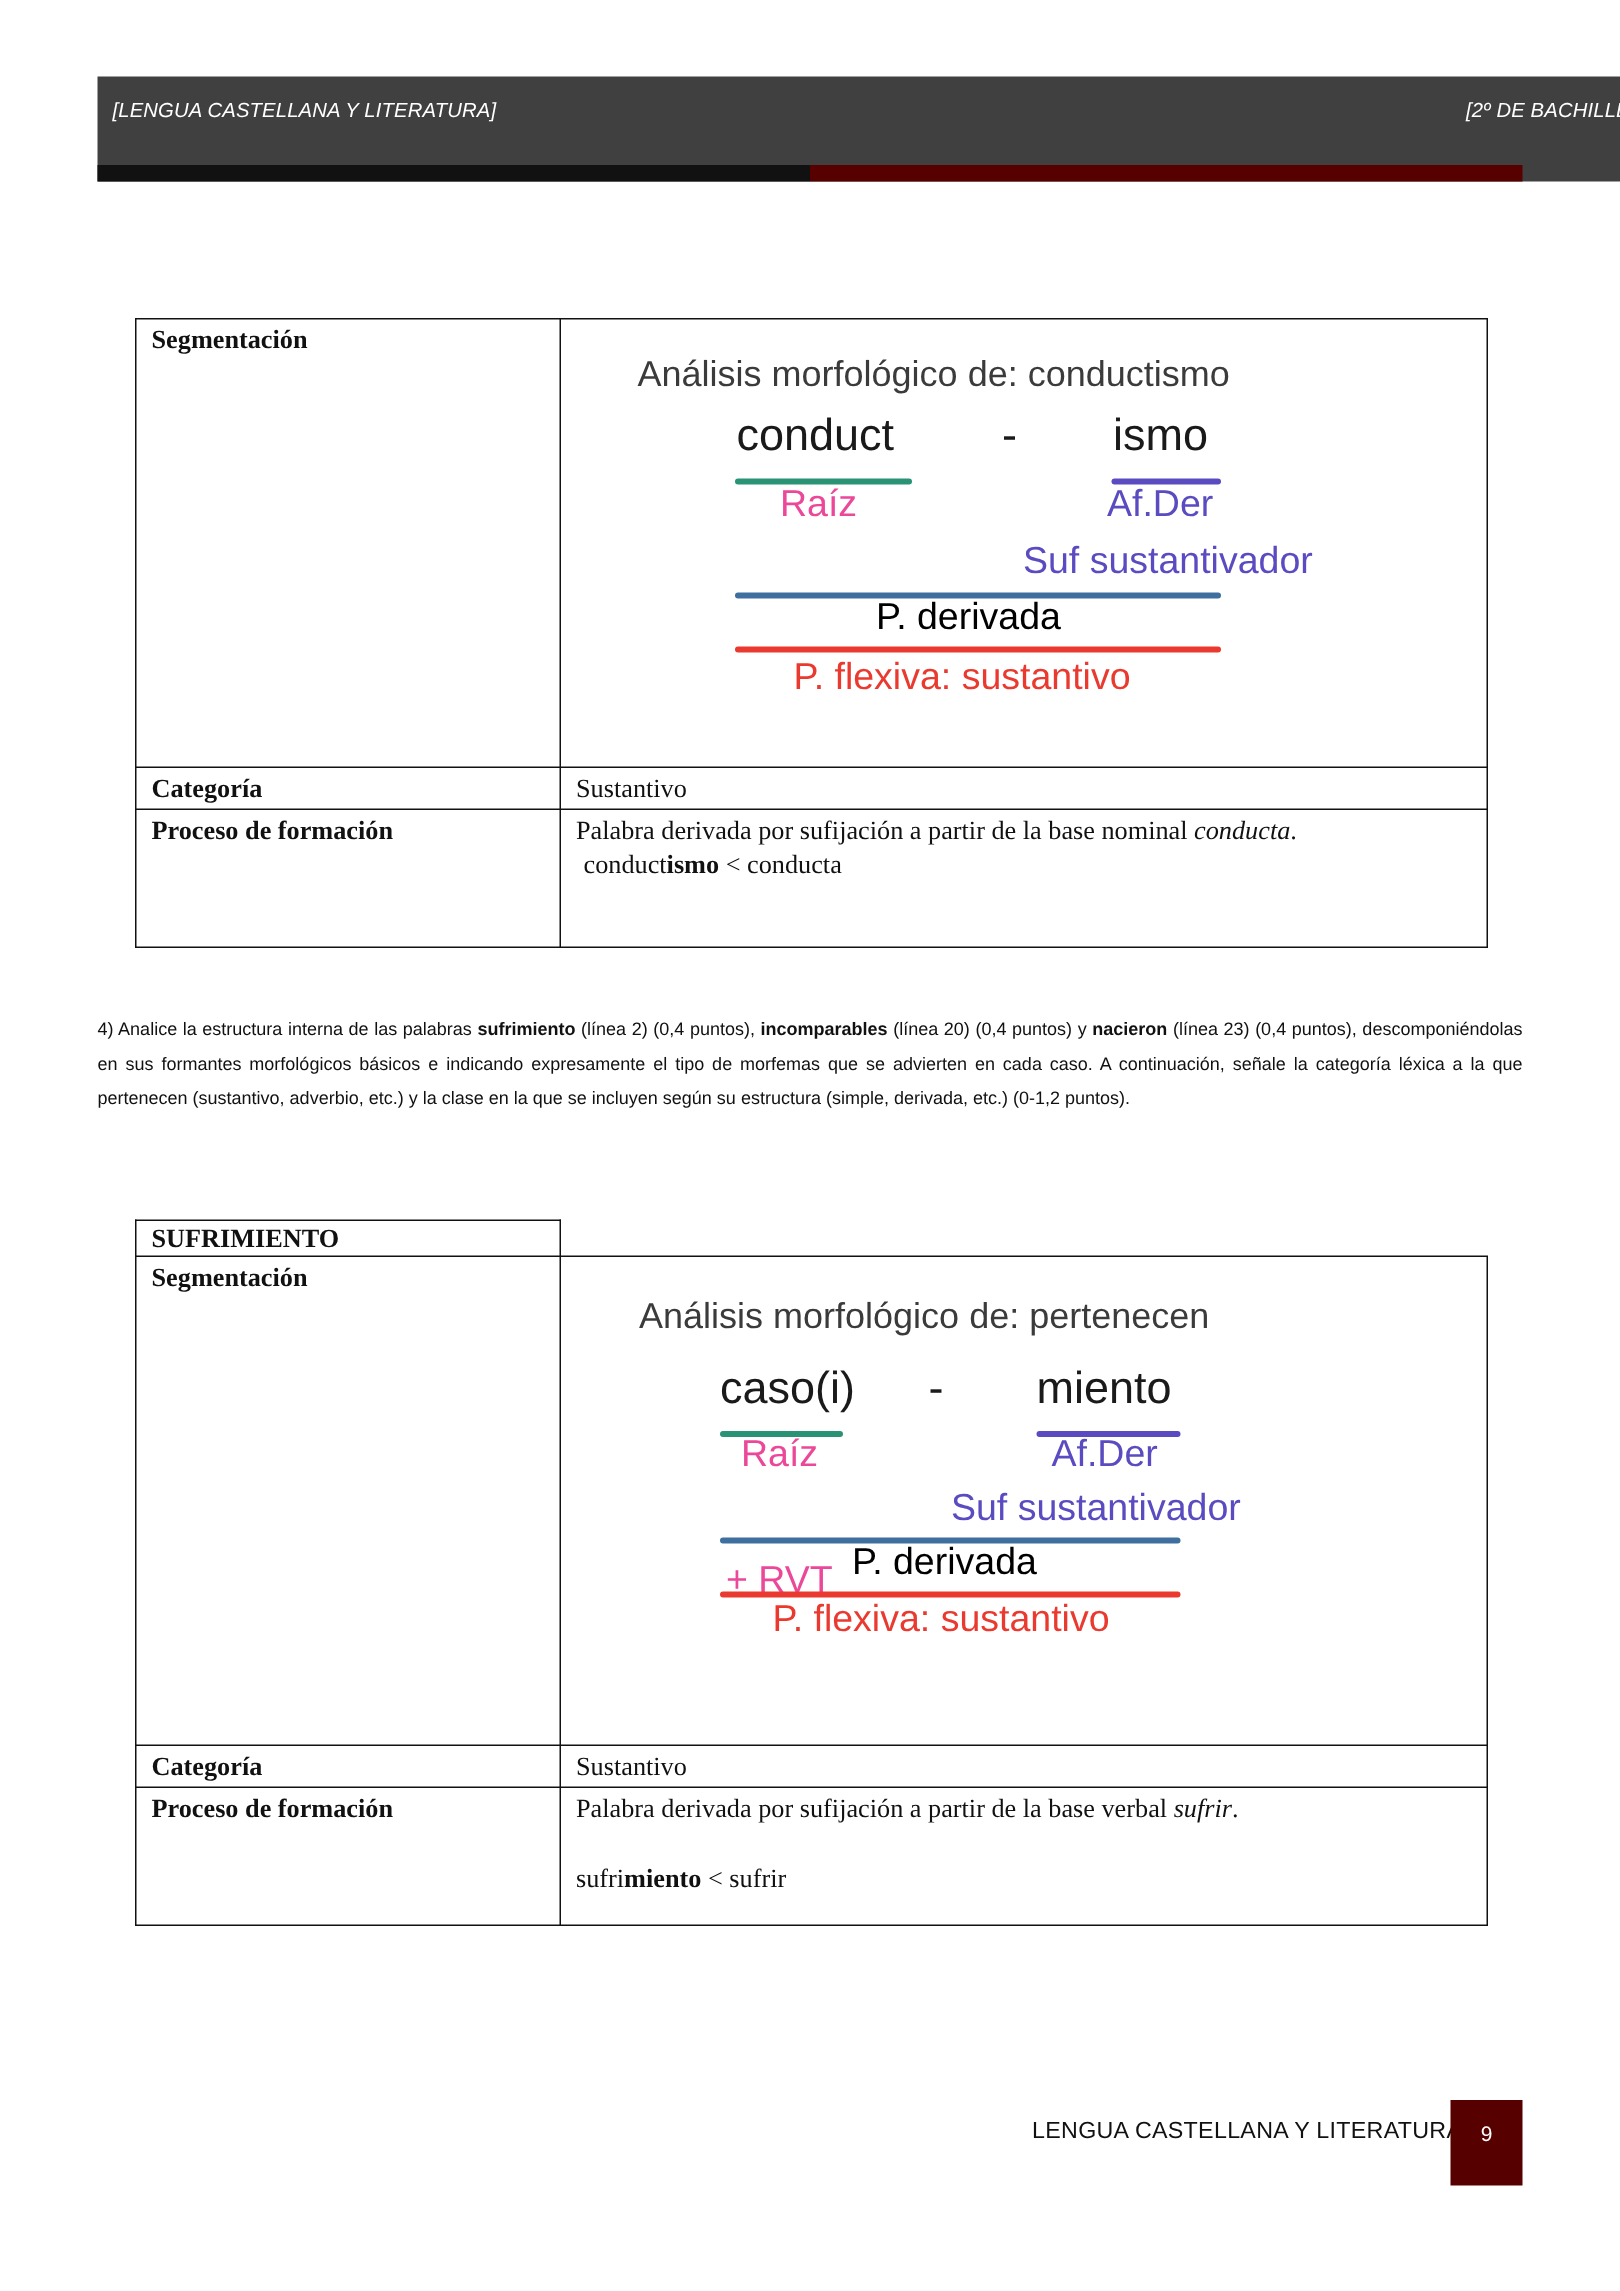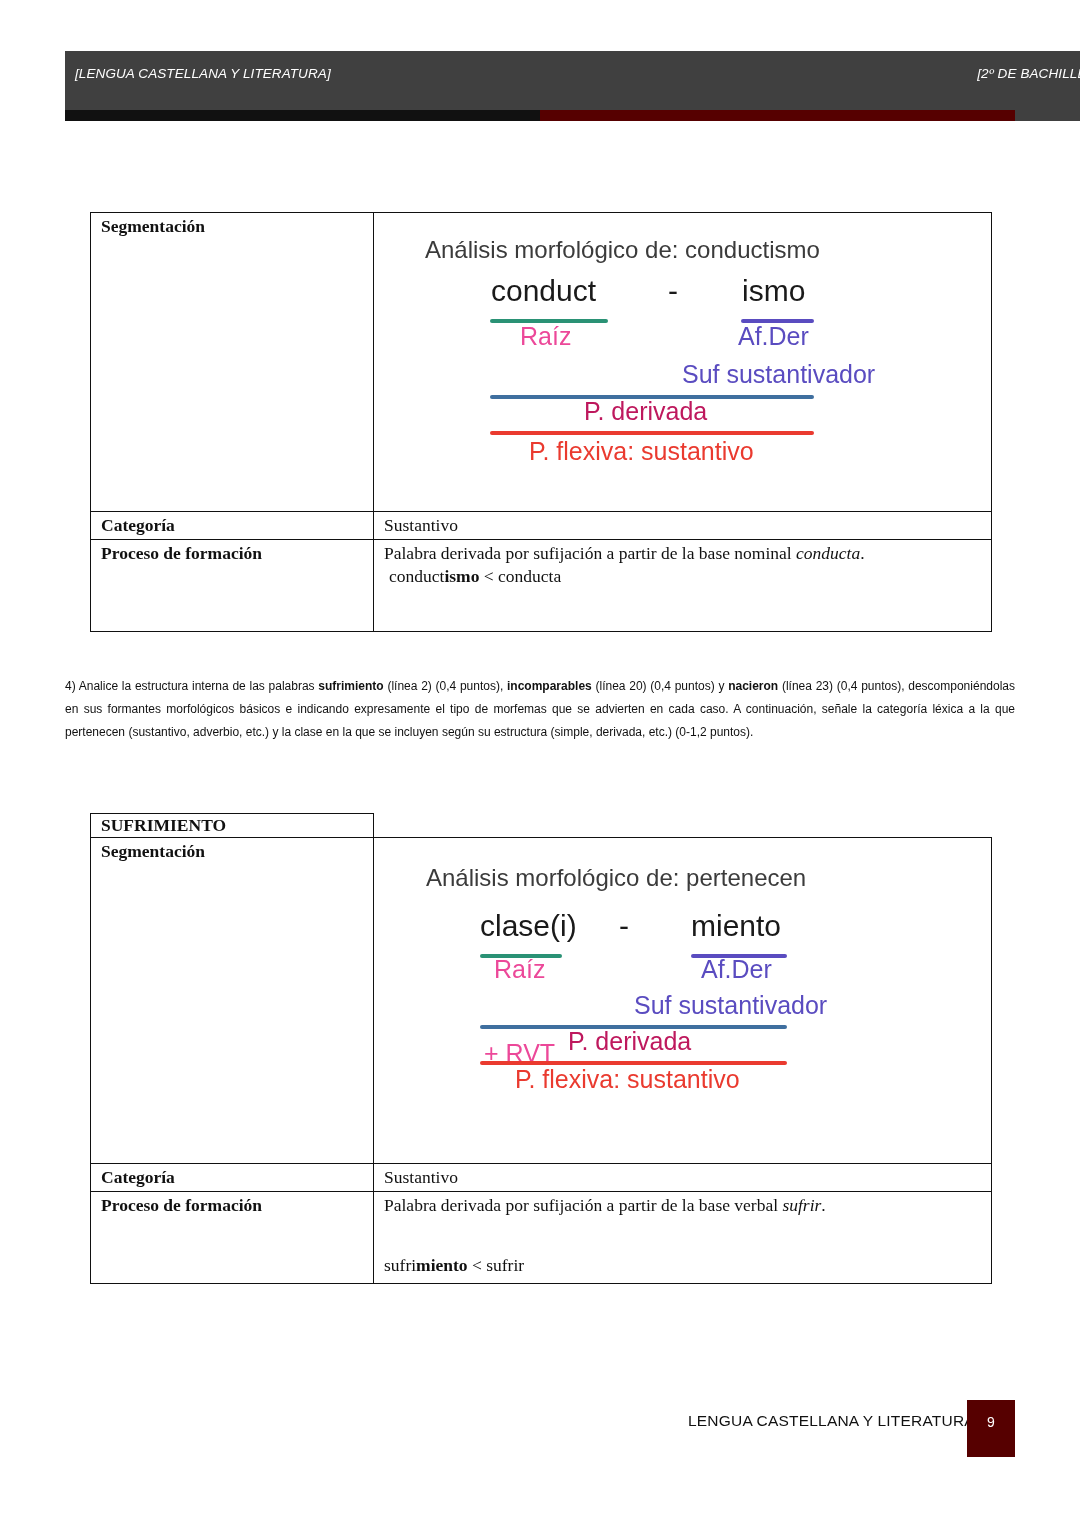"P. derivada" .d-blue { color: #be185d -> #000000 }
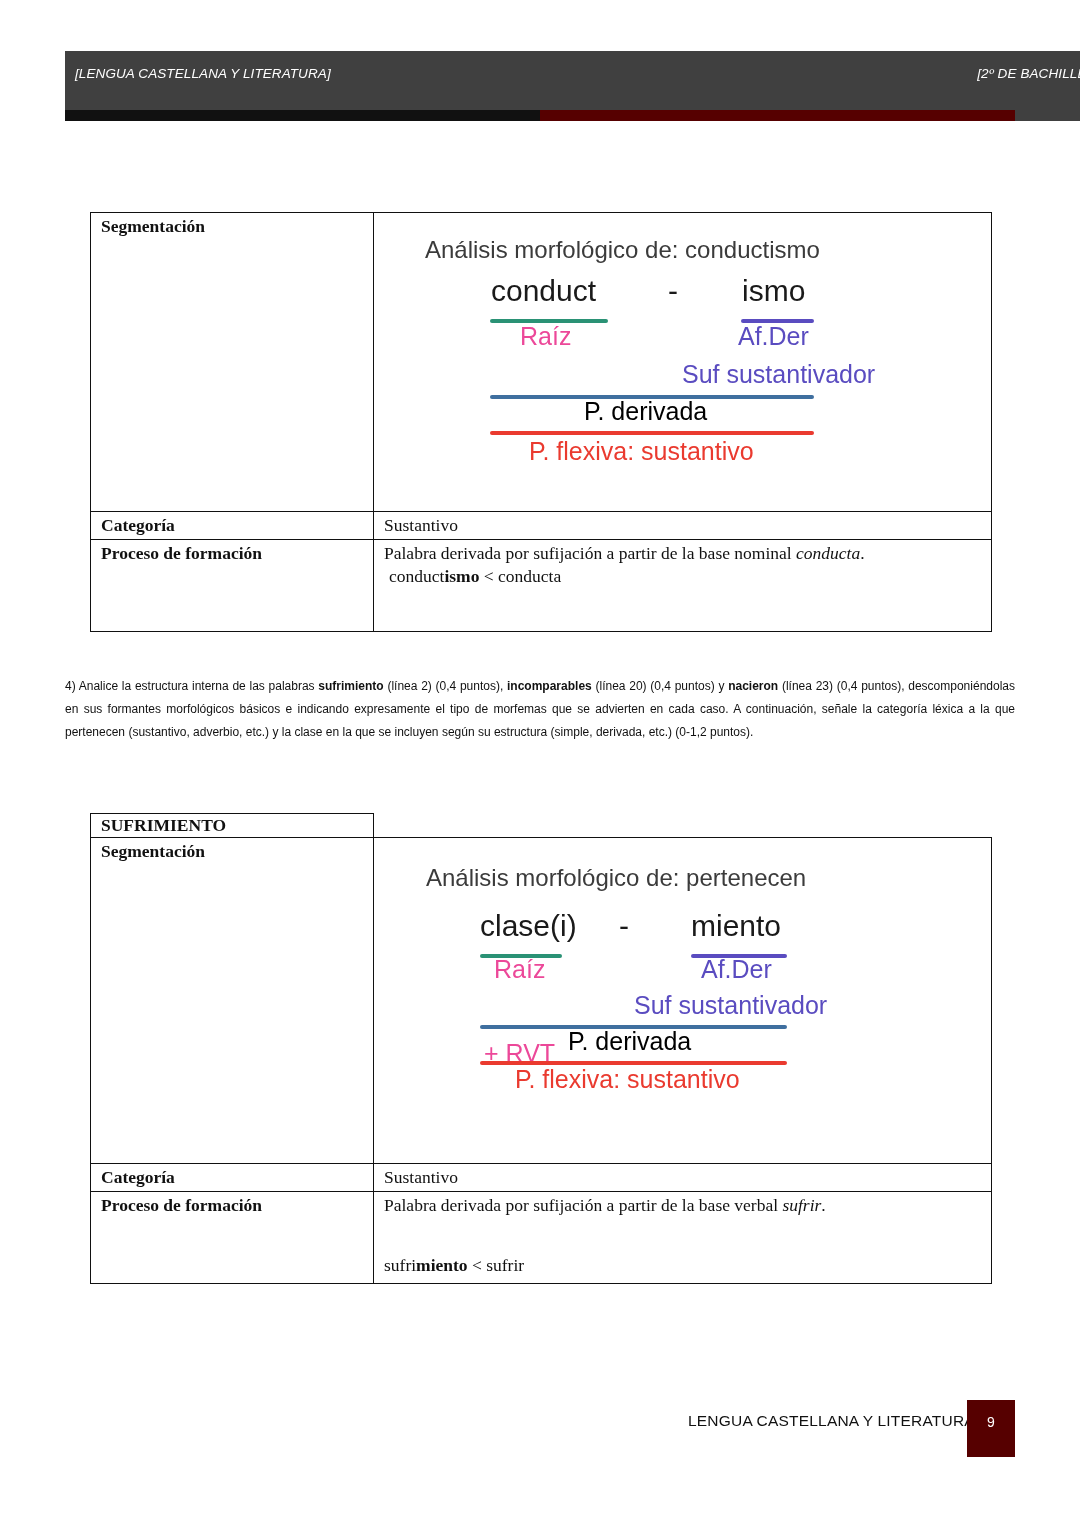"clase(i)" span.d-word { text: clase -> caso }
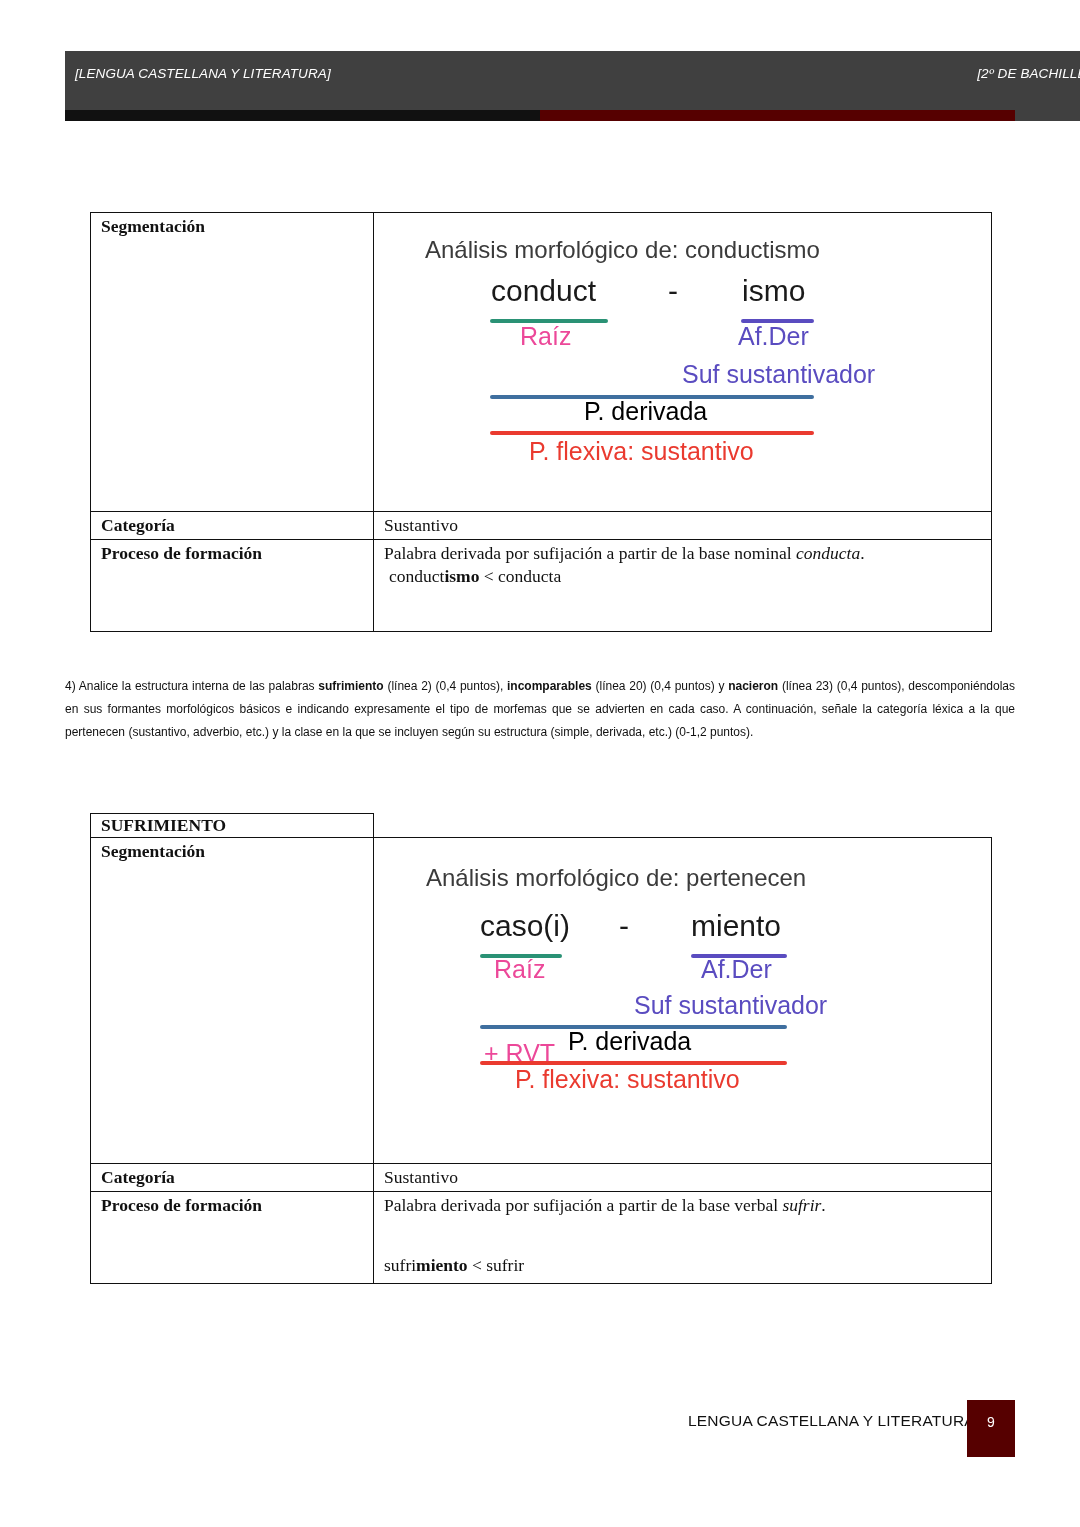"sufrimiento < sufrir" div { margin-top: 37px -> 24px }
